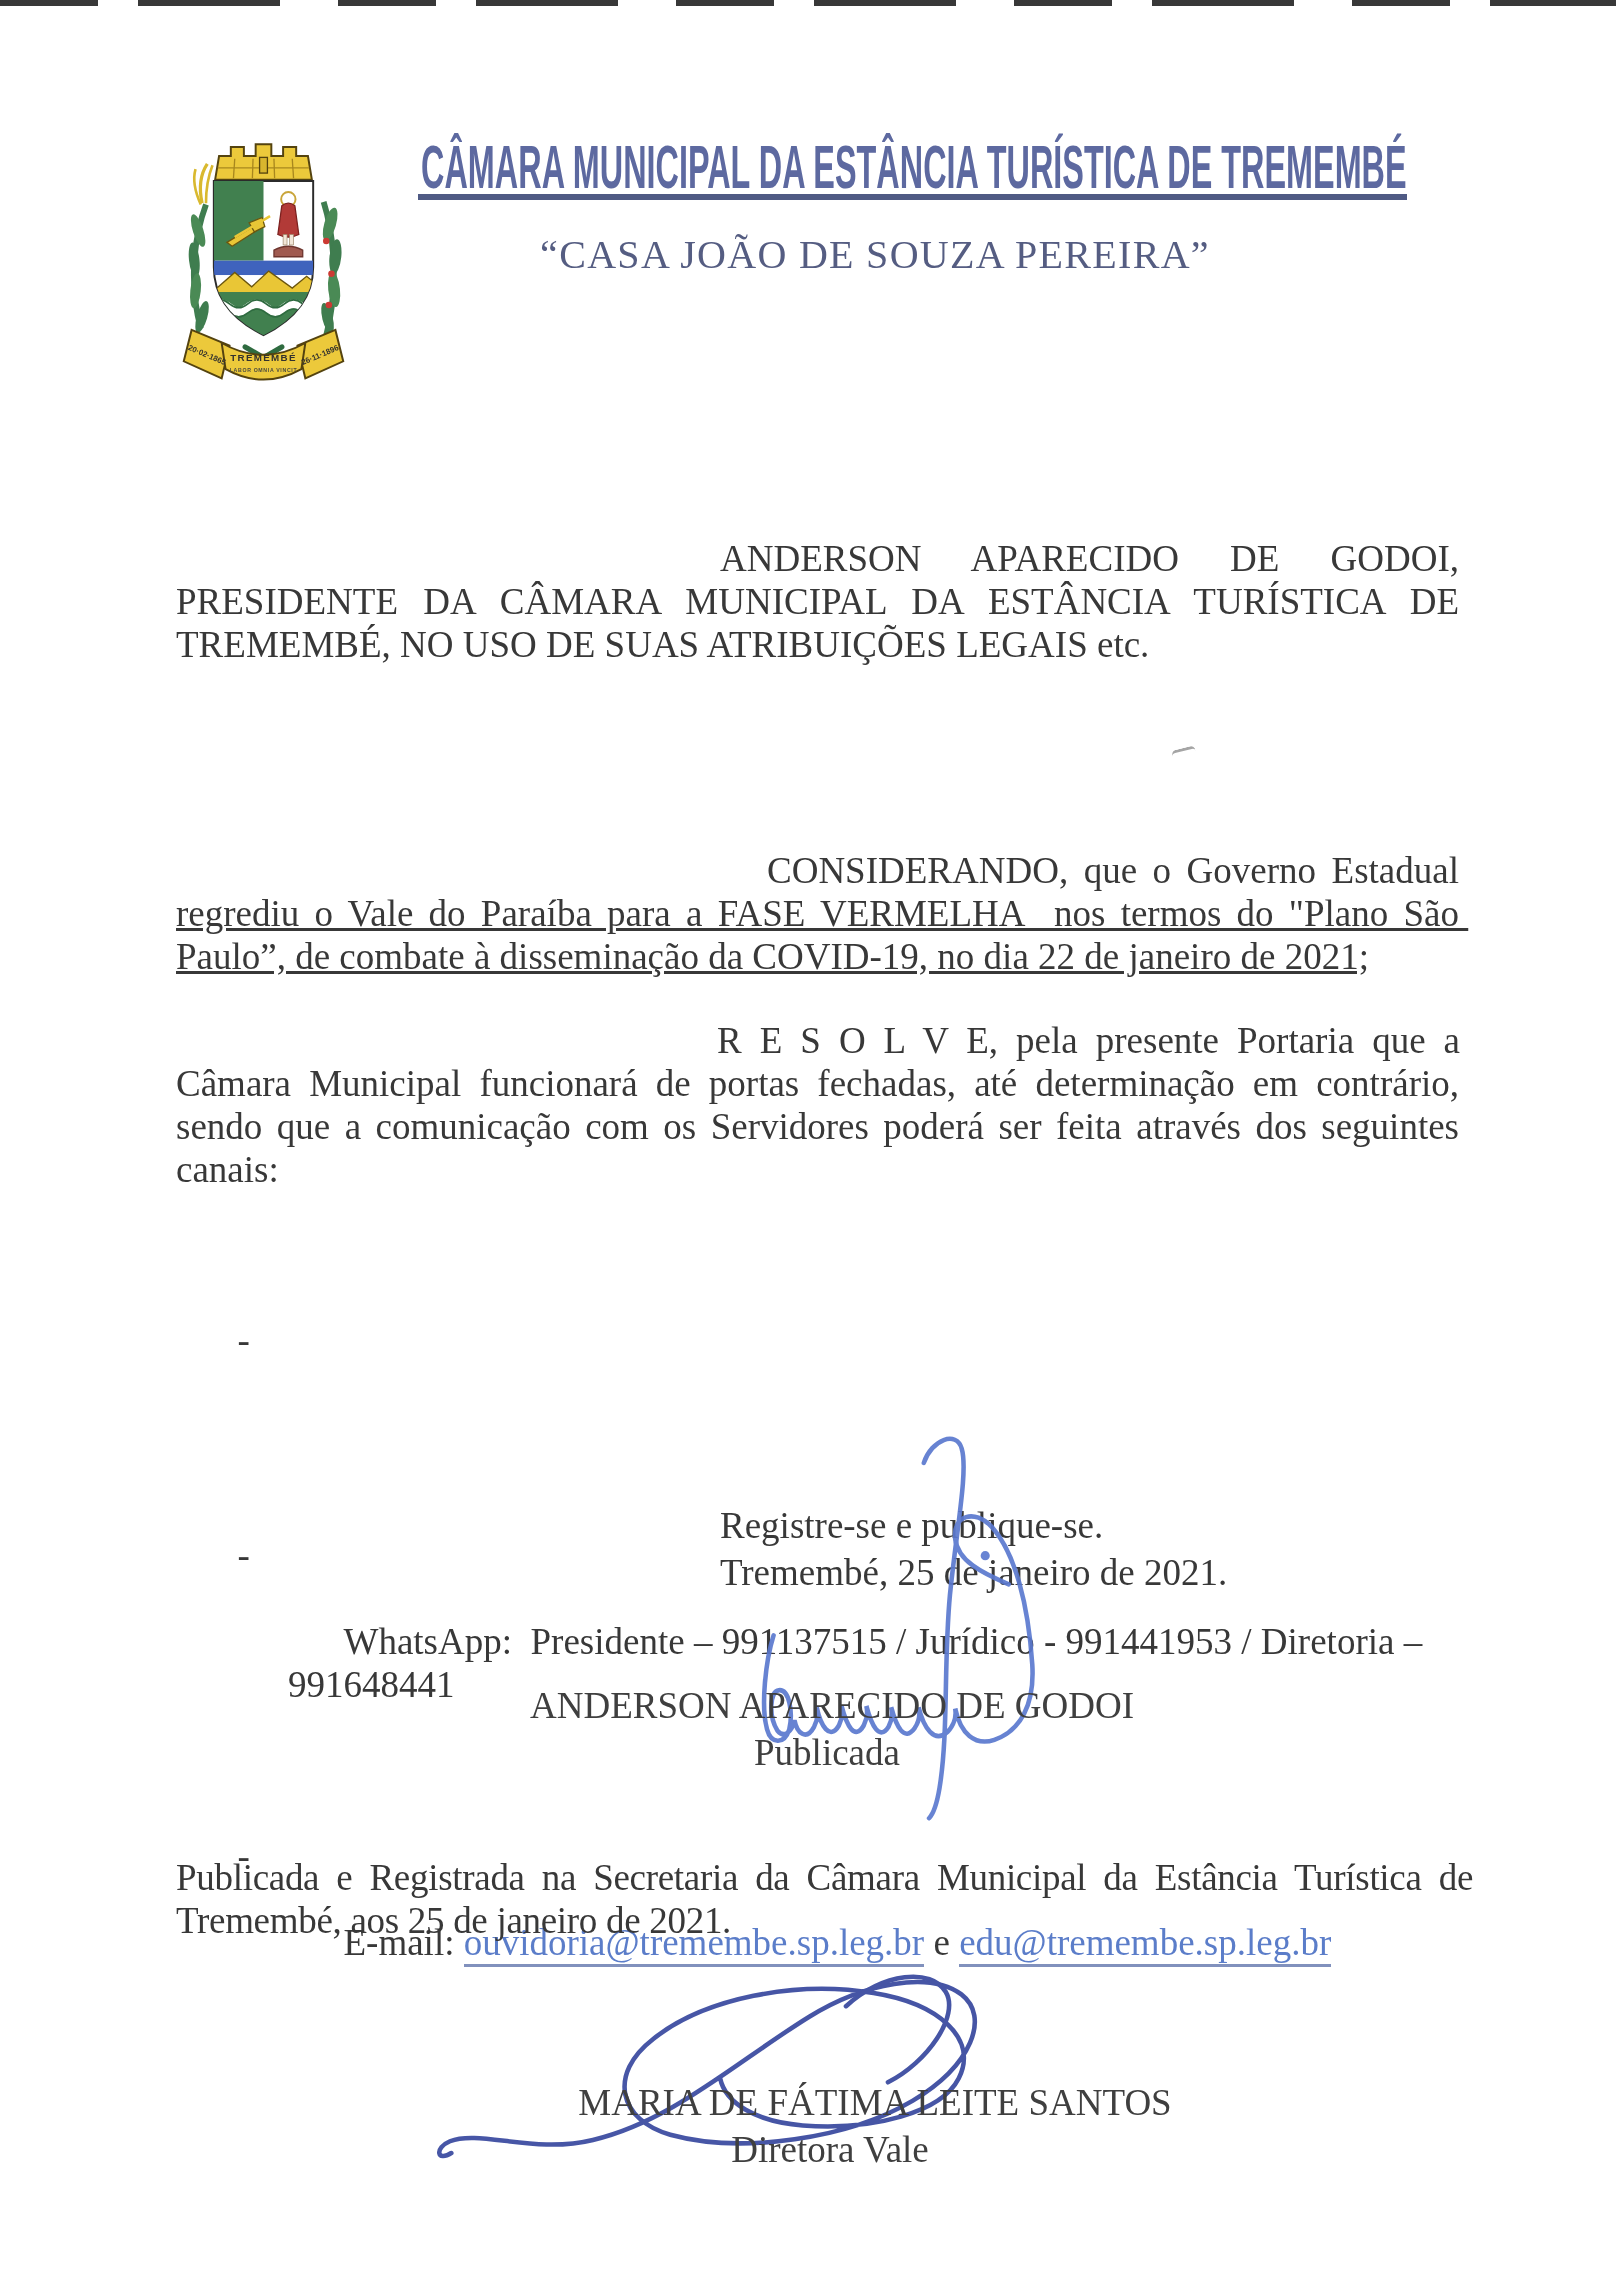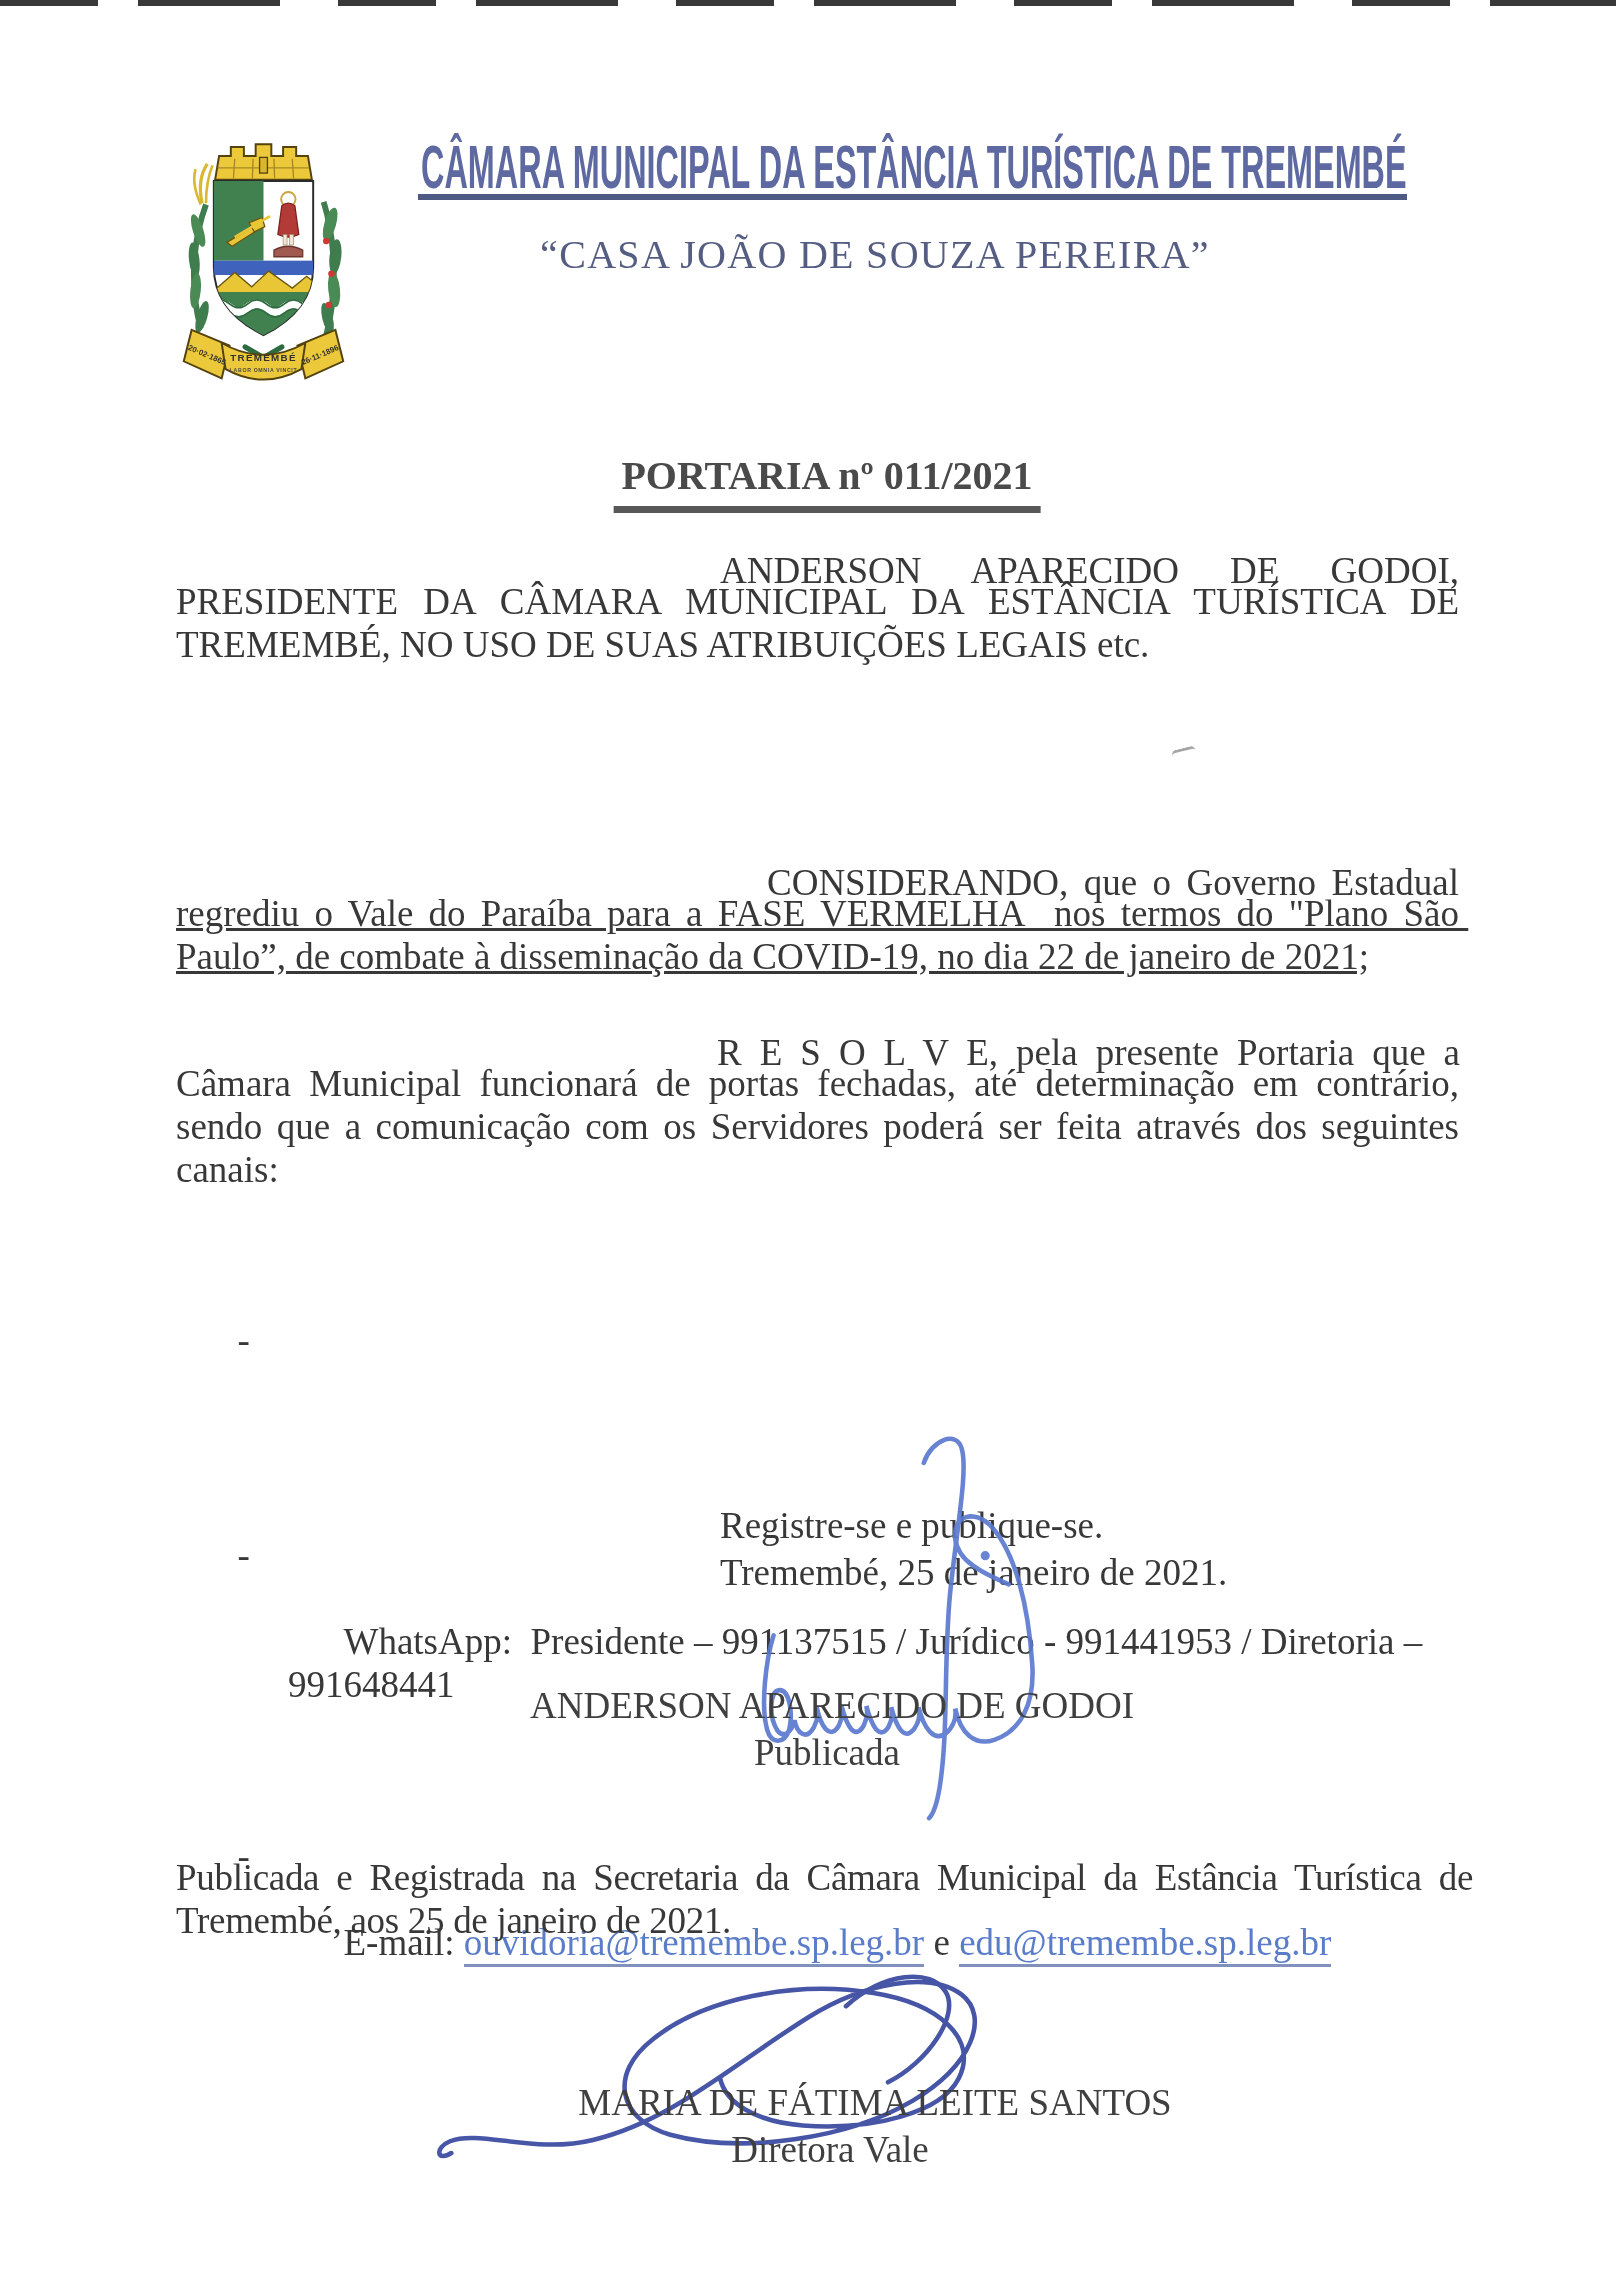"PORTARIA nº 011/2021" div.doc-title { html: <div>PORTARIA nº 011/2021</div> -> none }
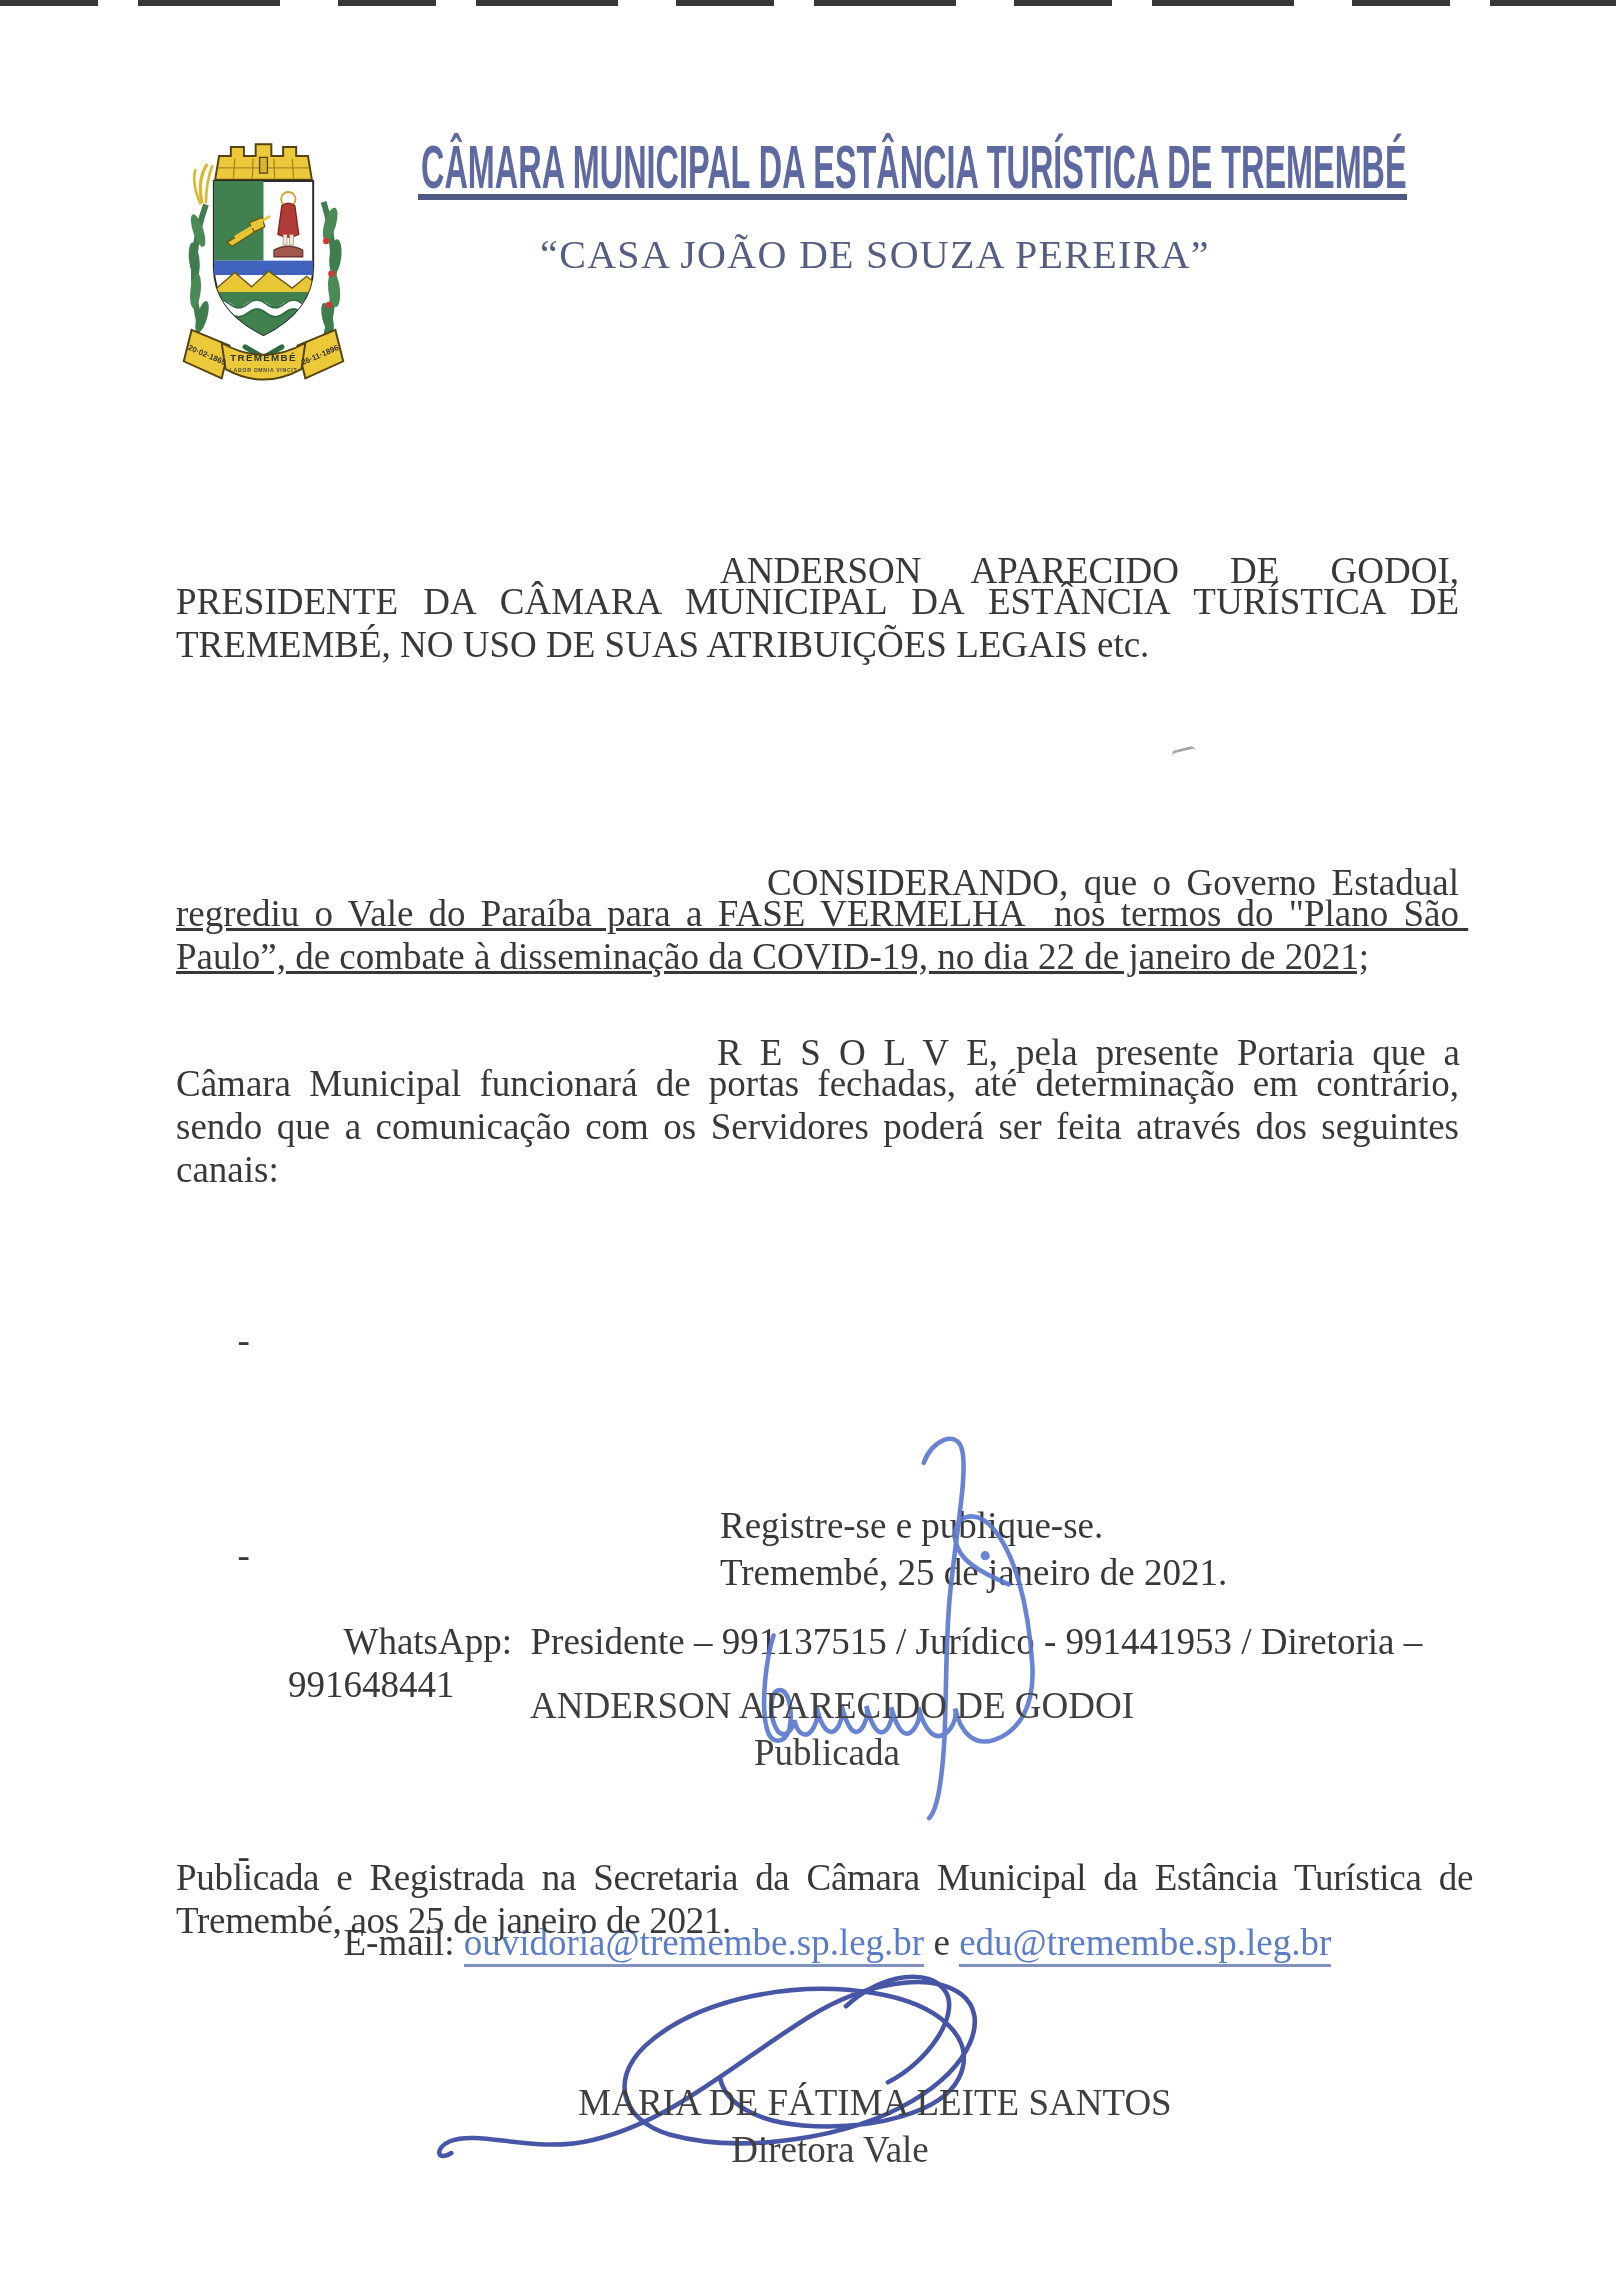"ANDERSON APARECIDO DE GODOI," .stretch { margin-top: 12px -> none }
